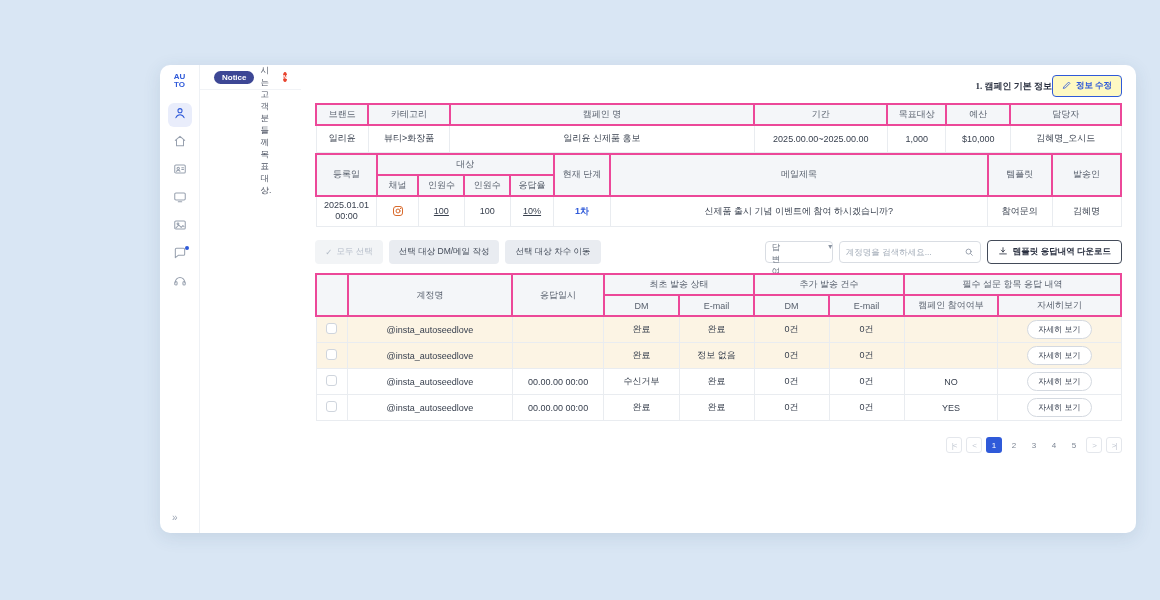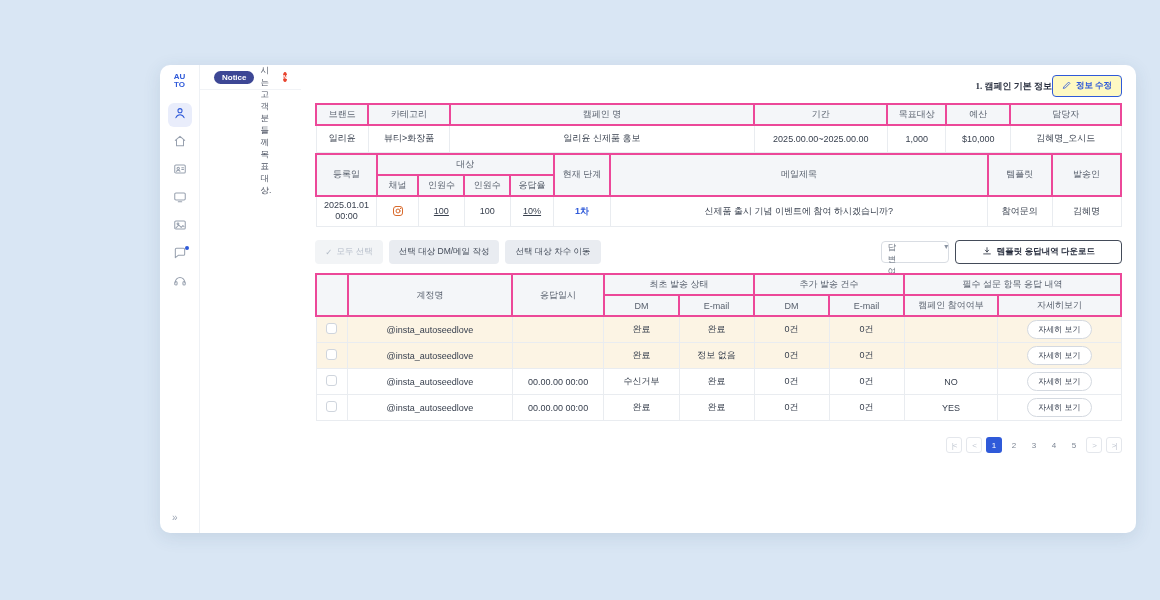"계정명을 검색하세요..." div.search-box { html: none -> <div> <input> <span><svg> <circle></circle> <path></path> </svg></span> </div> }
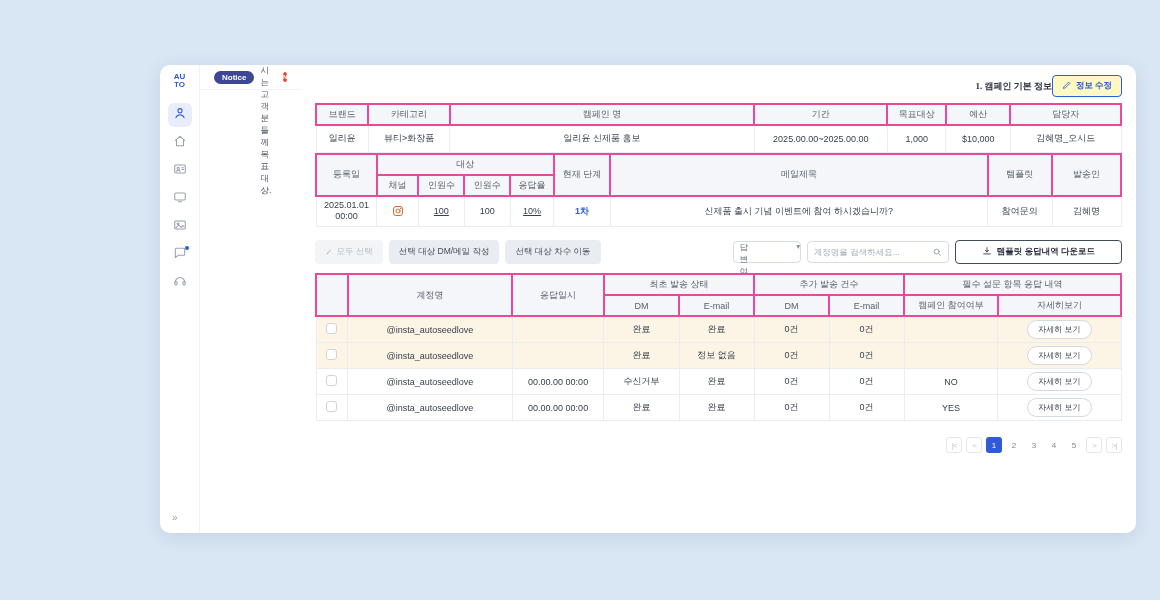"템플릿 응답내역 다운로드" .btn-dark-outline { padding: 0 26px -> 0 10px }
